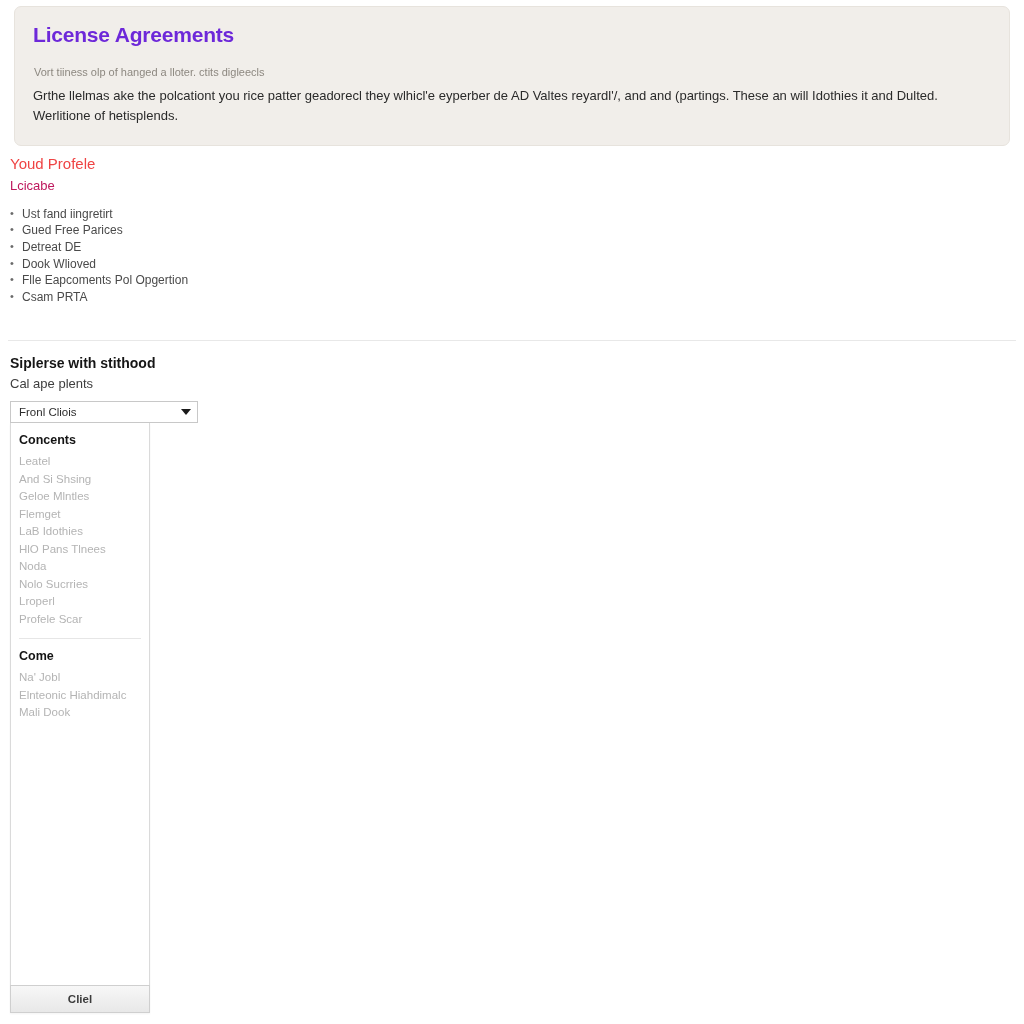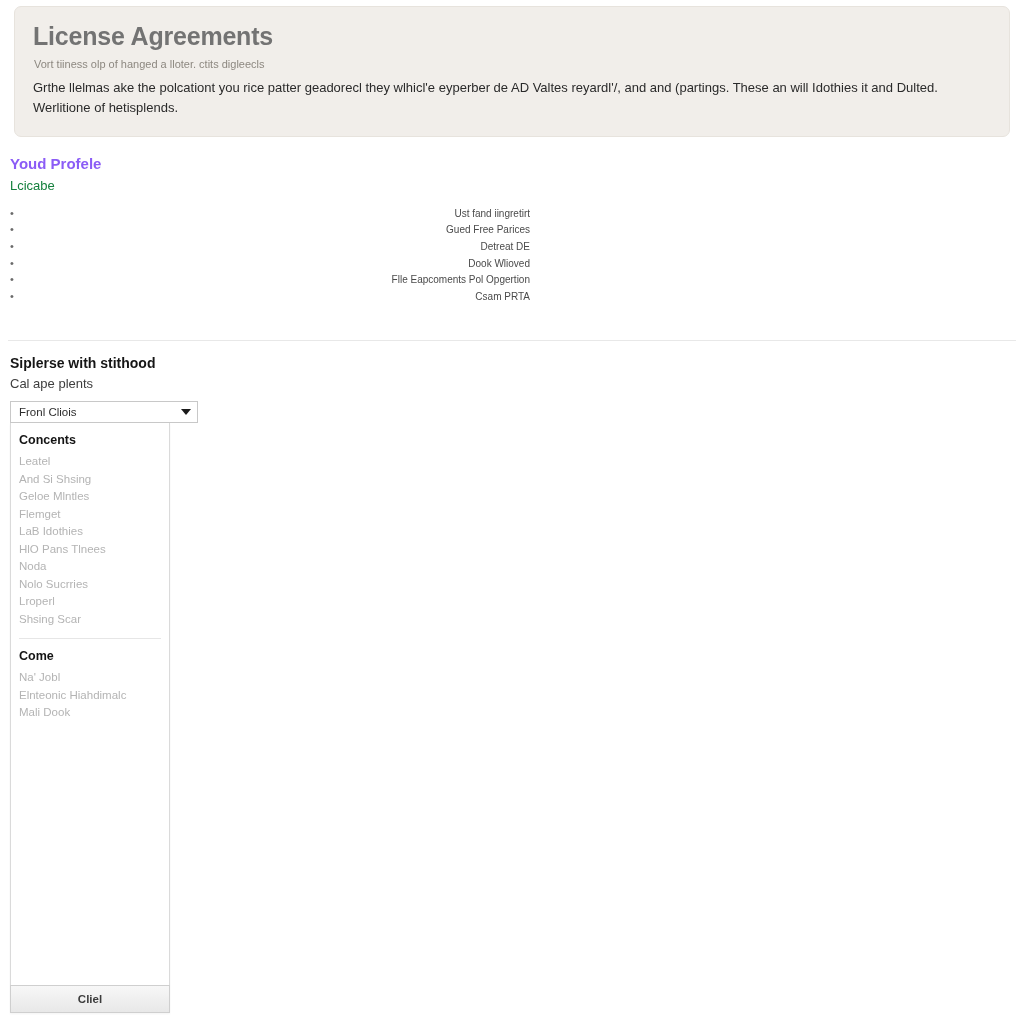"License Agreements" .banner-title { color: #737373 -> #6d28d9; font-size: 25px -> 21px; margin: 0 0 7px 0 -> 0 0 20px 0 }
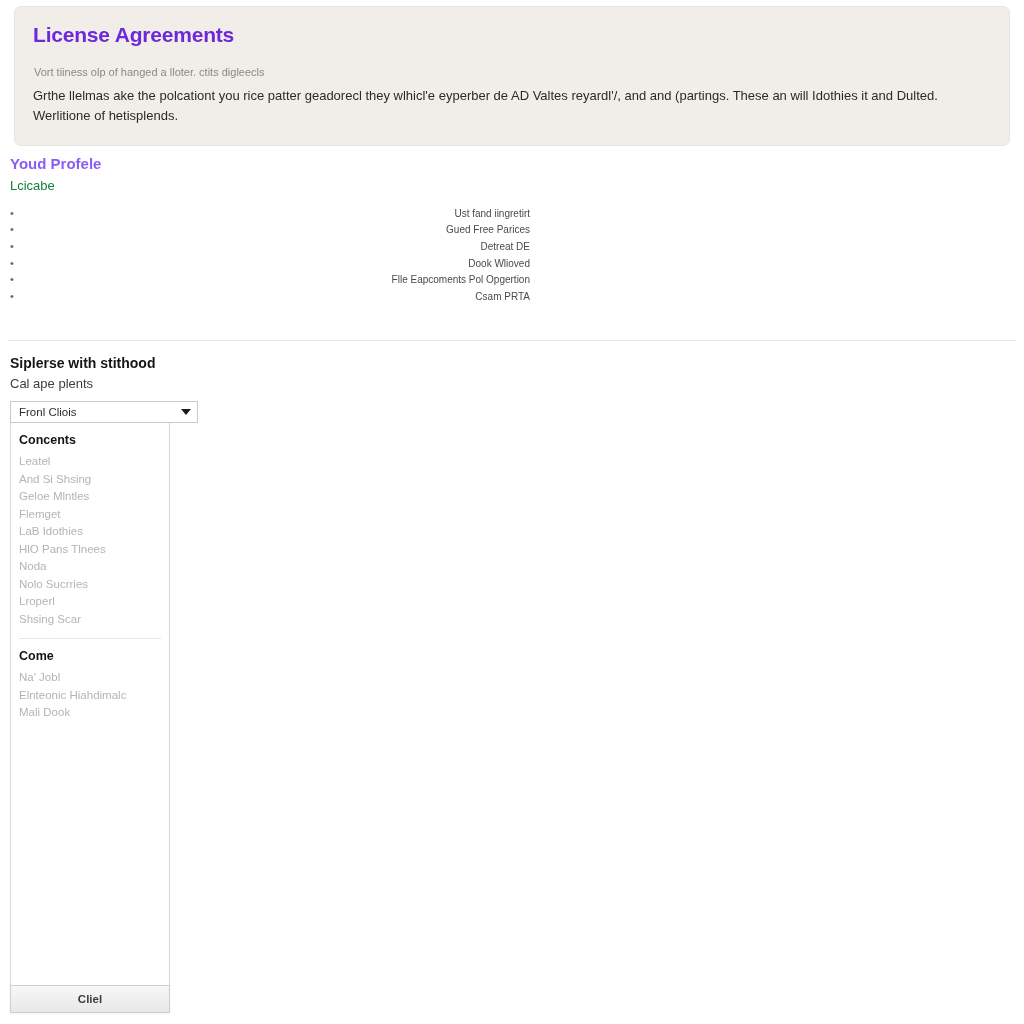"Youd Profele" .profile-title { color: #8b5cf6 -> #ef4444; font-weight: bold -> normal }
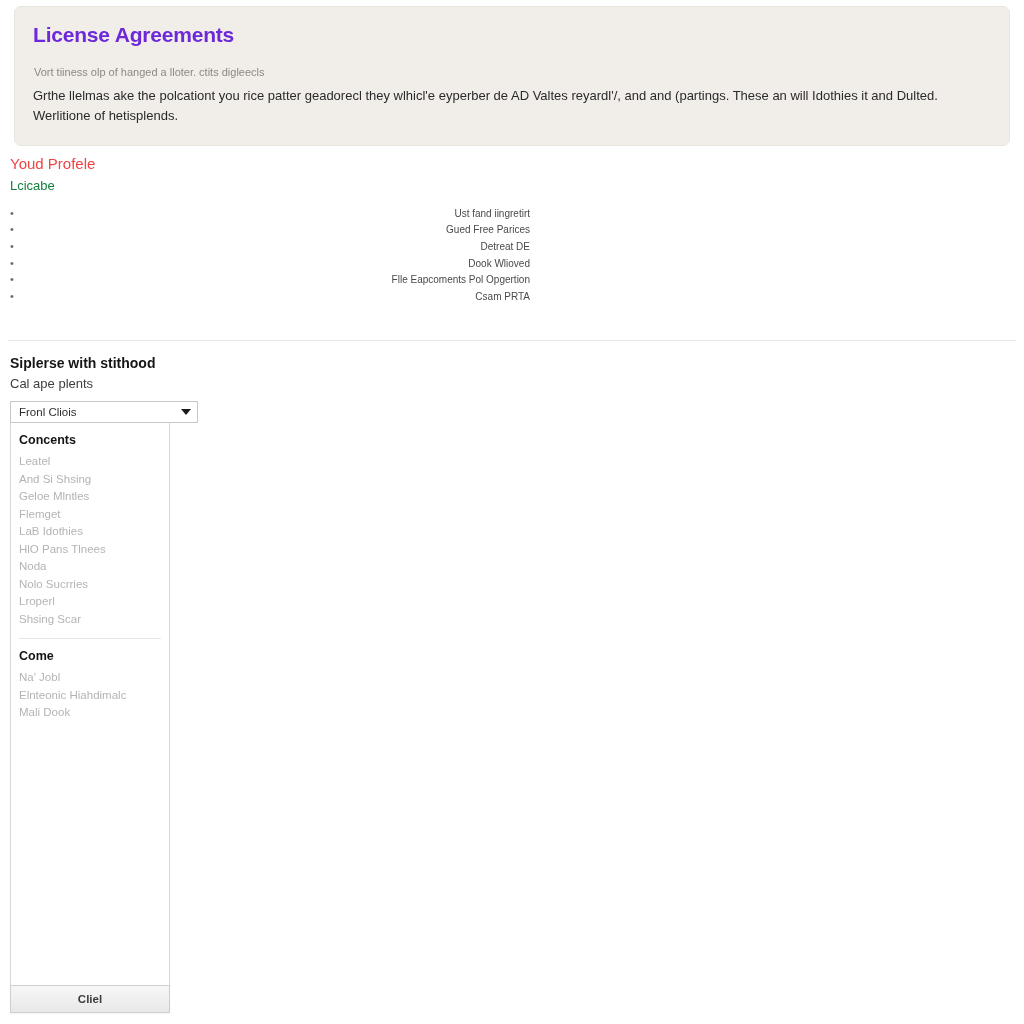"Lcicabe" .profile-sub { color: #15803d -> #be185d }
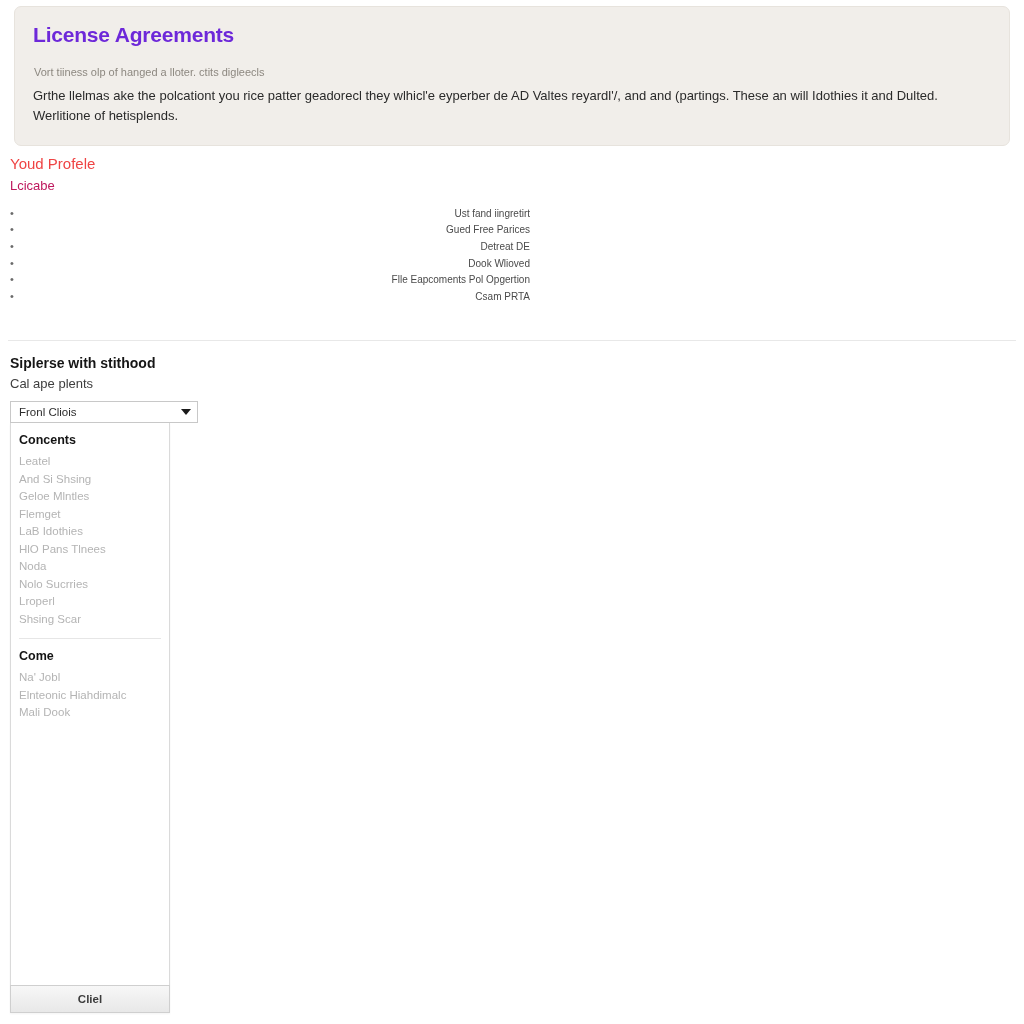"Ust fand iingretirt" .bullets li { font-size: 10px -> 12px; text-align: right -> none }
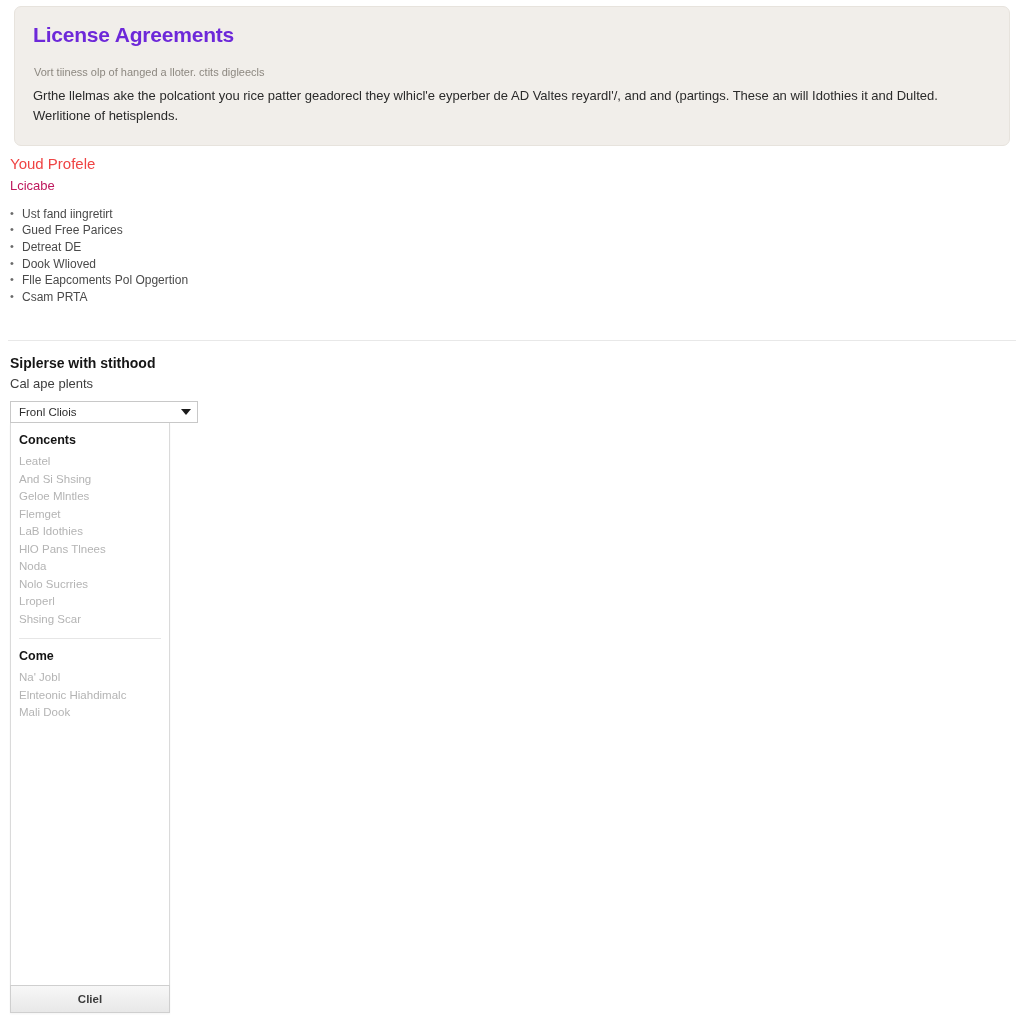"Concents" .listbox { width: 160px -> 140px }
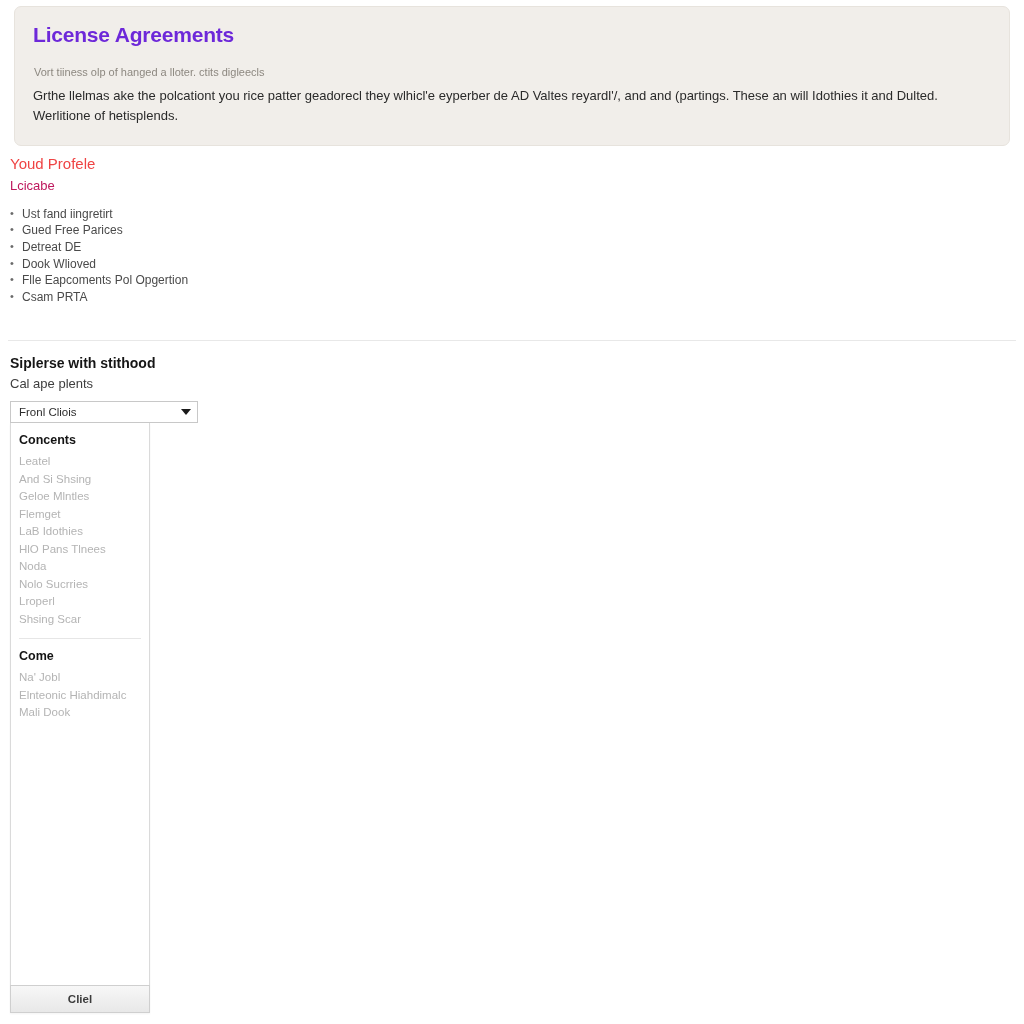"Shsing Scar" div.option { text: Shsing -> Profele }
